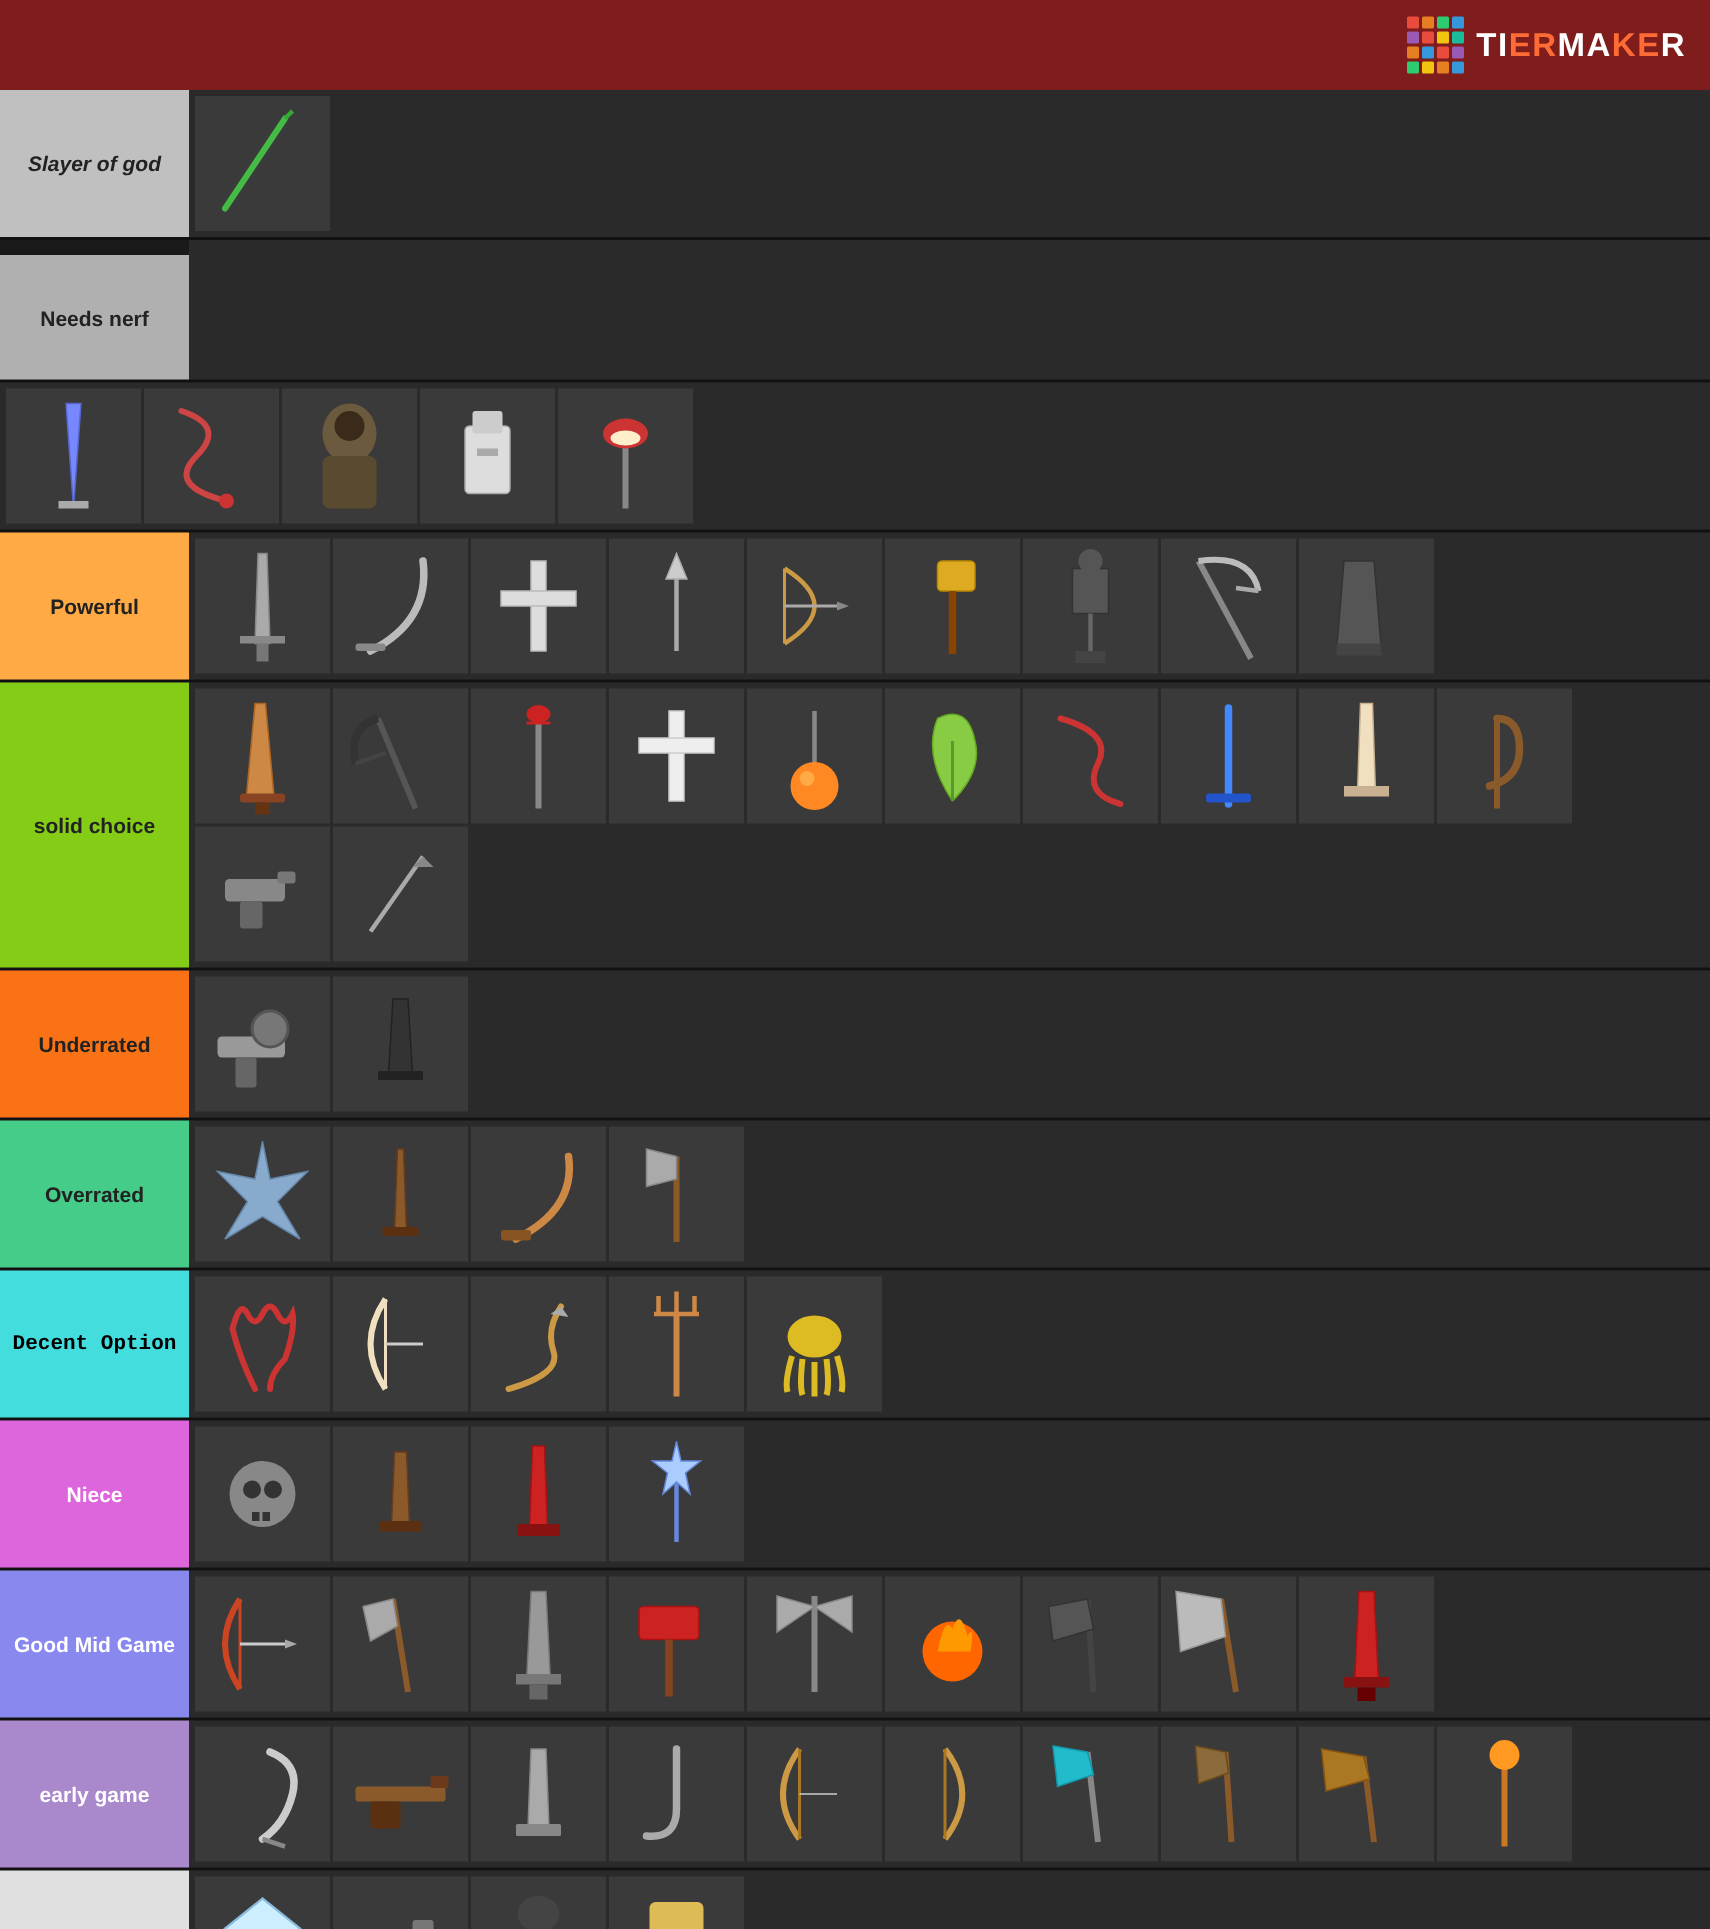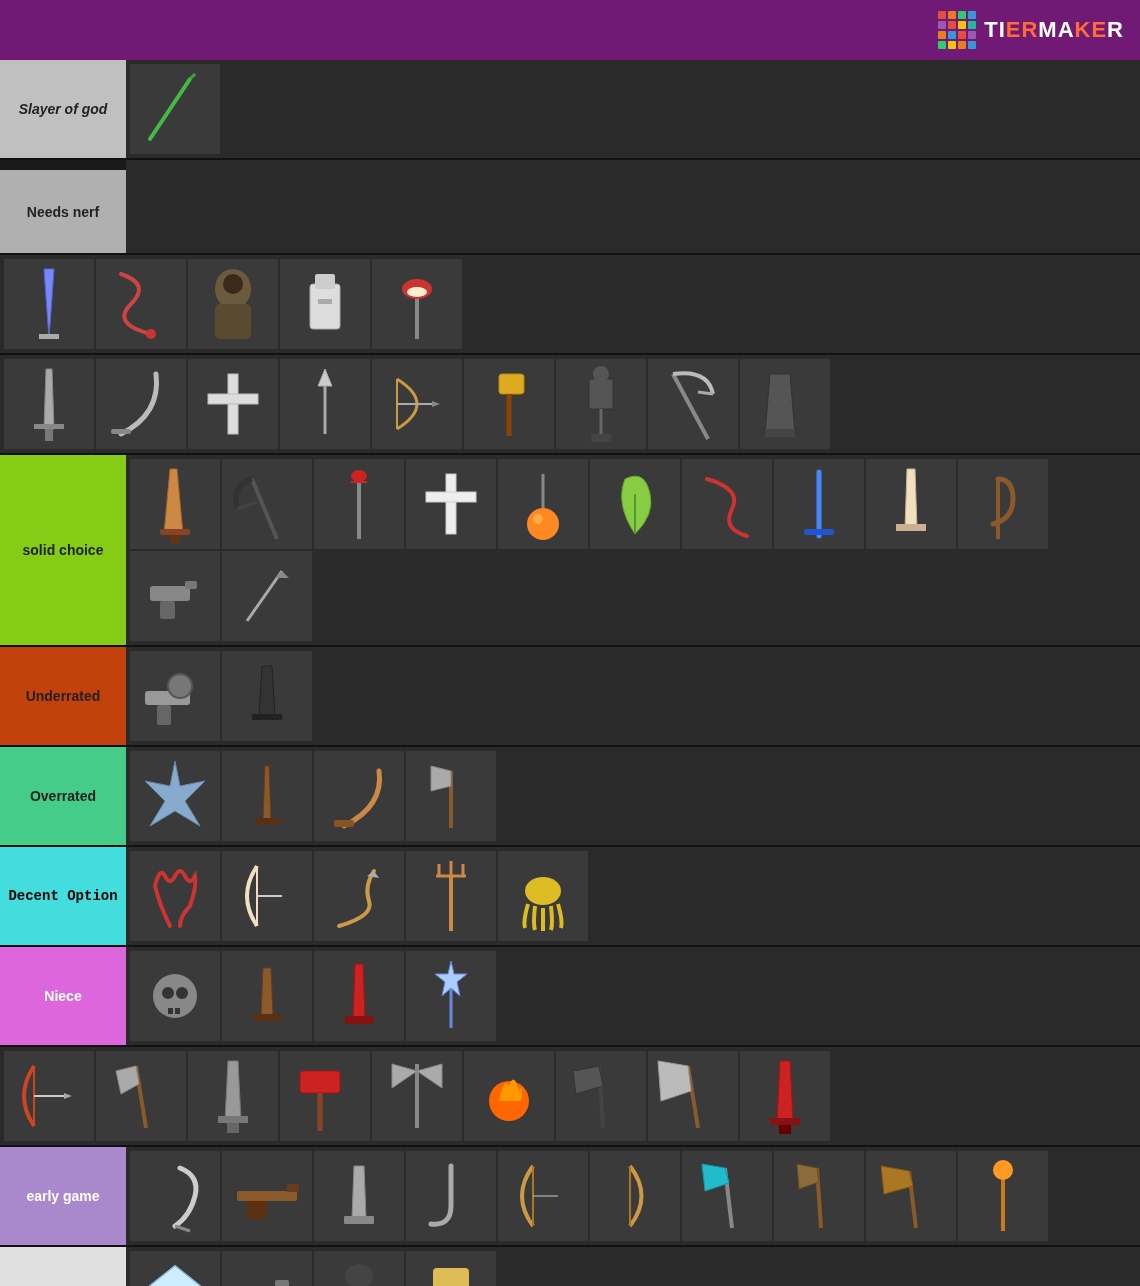"TIERMAKER" .header { background: #701a75 -> #7f1d1d }
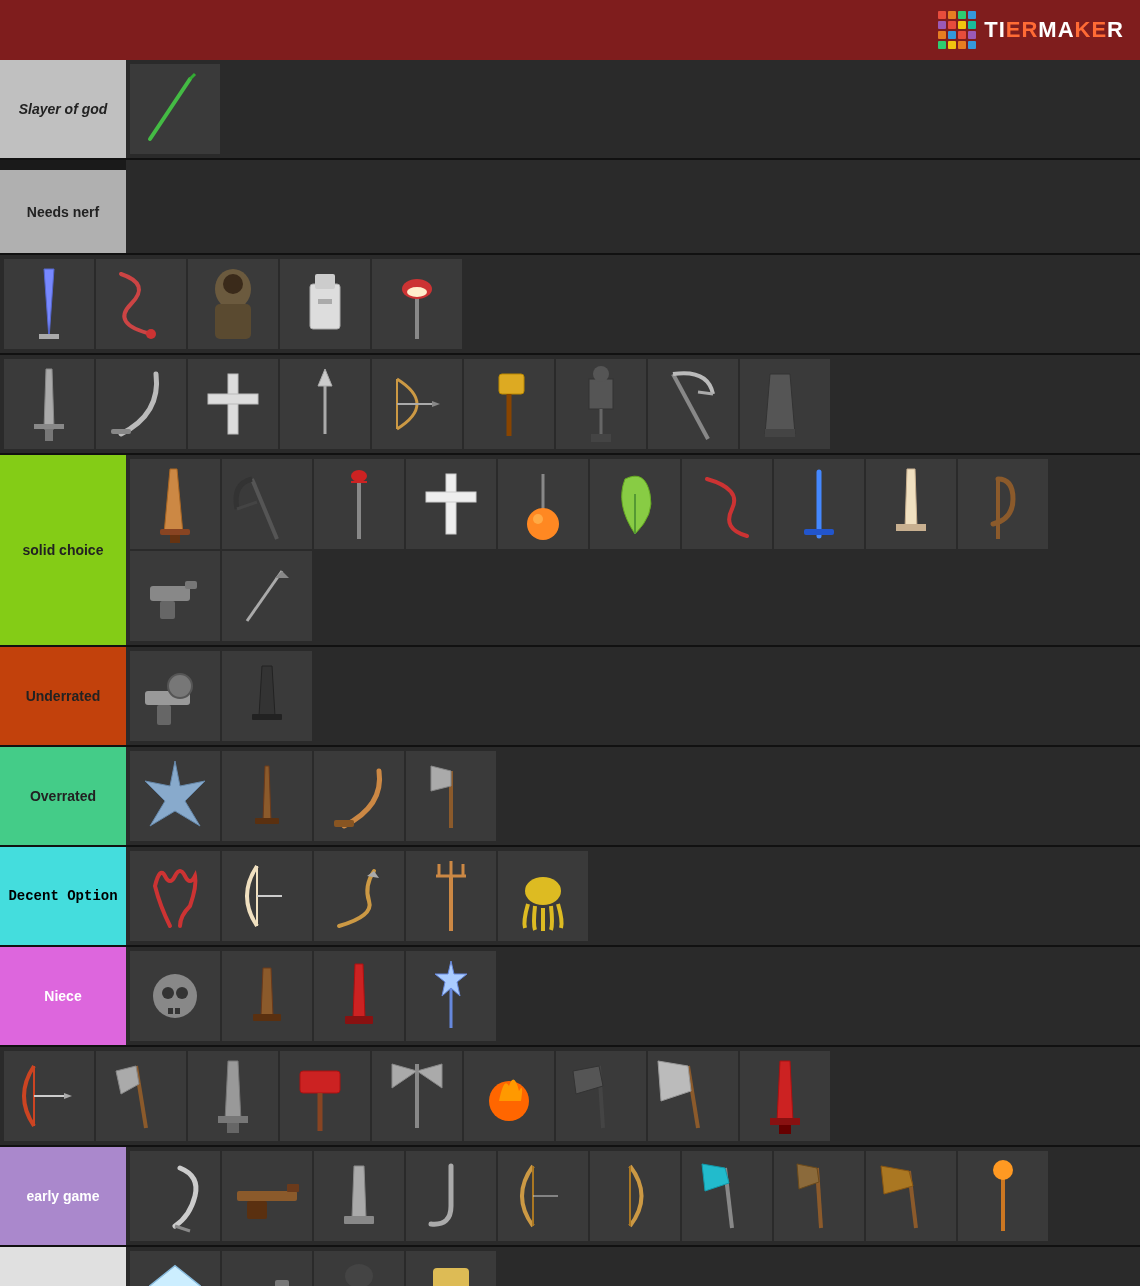"Powerful" div.tier-label { html: none -> <div>Powerful</div> }
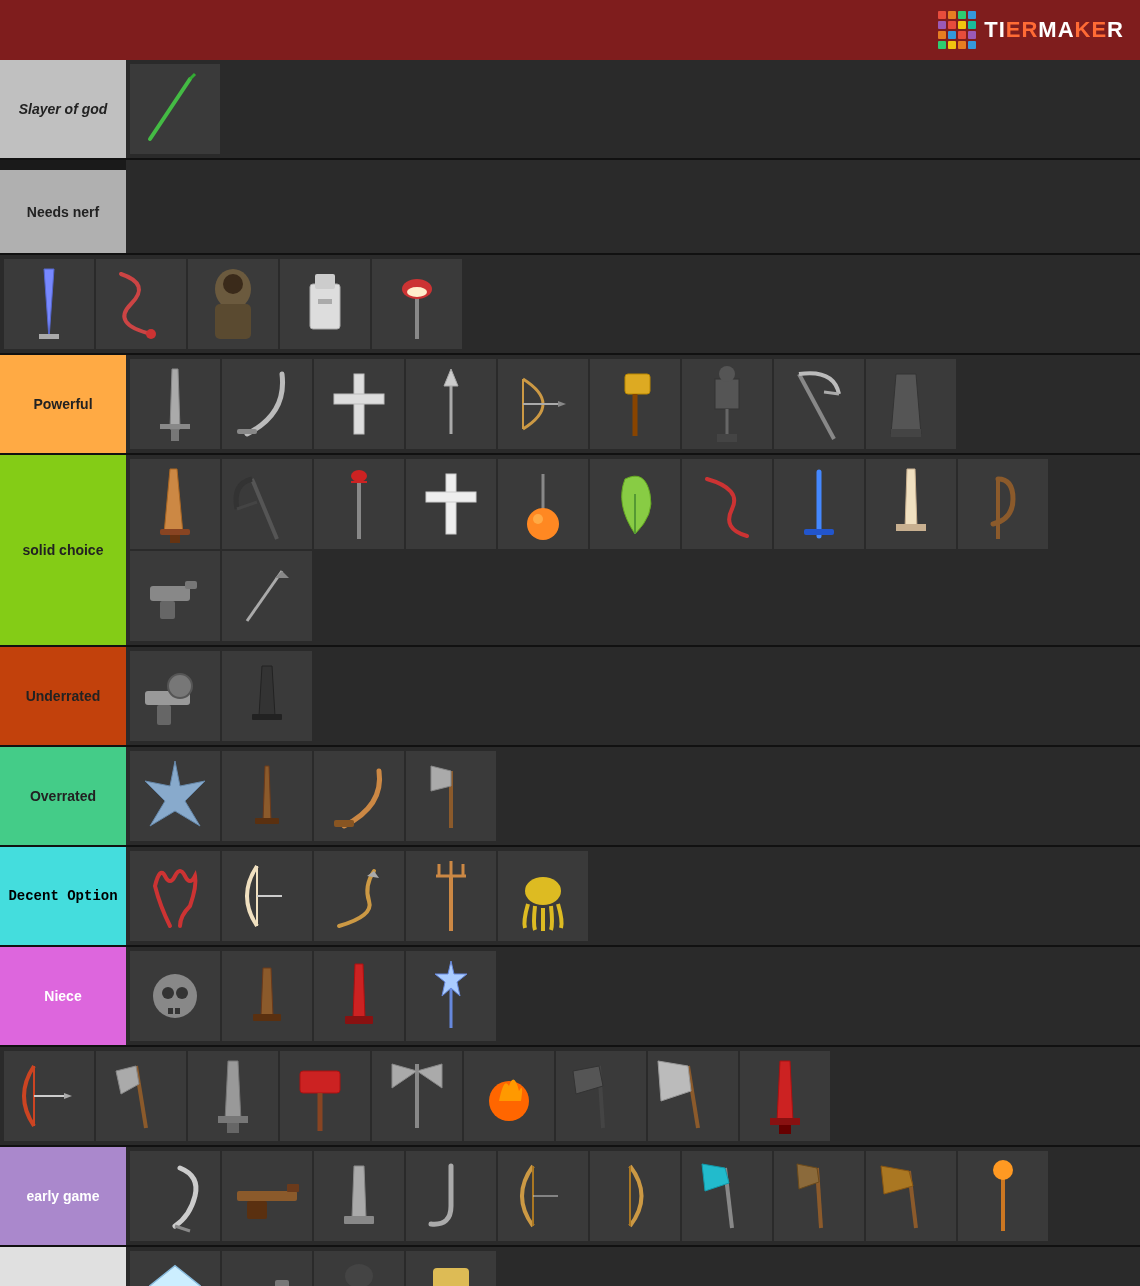"Underrated" div.tier-label { background-color: #c2410c -> #f97316 }
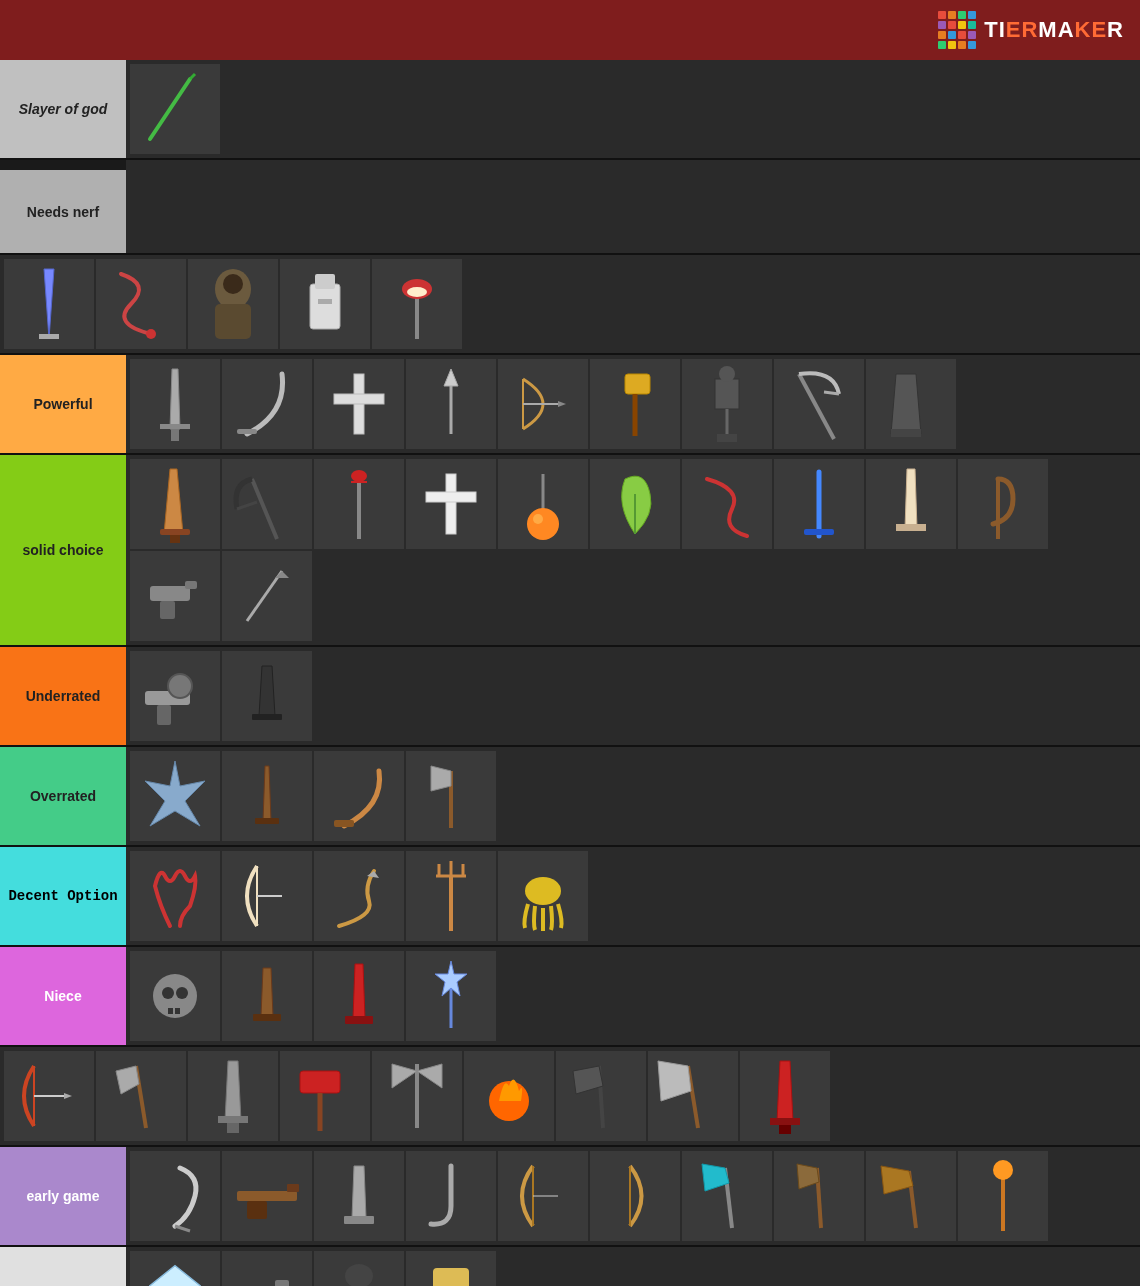"Good Mid Game" div.tier-label { html: none -> <div>Good Mid Game</div> }
